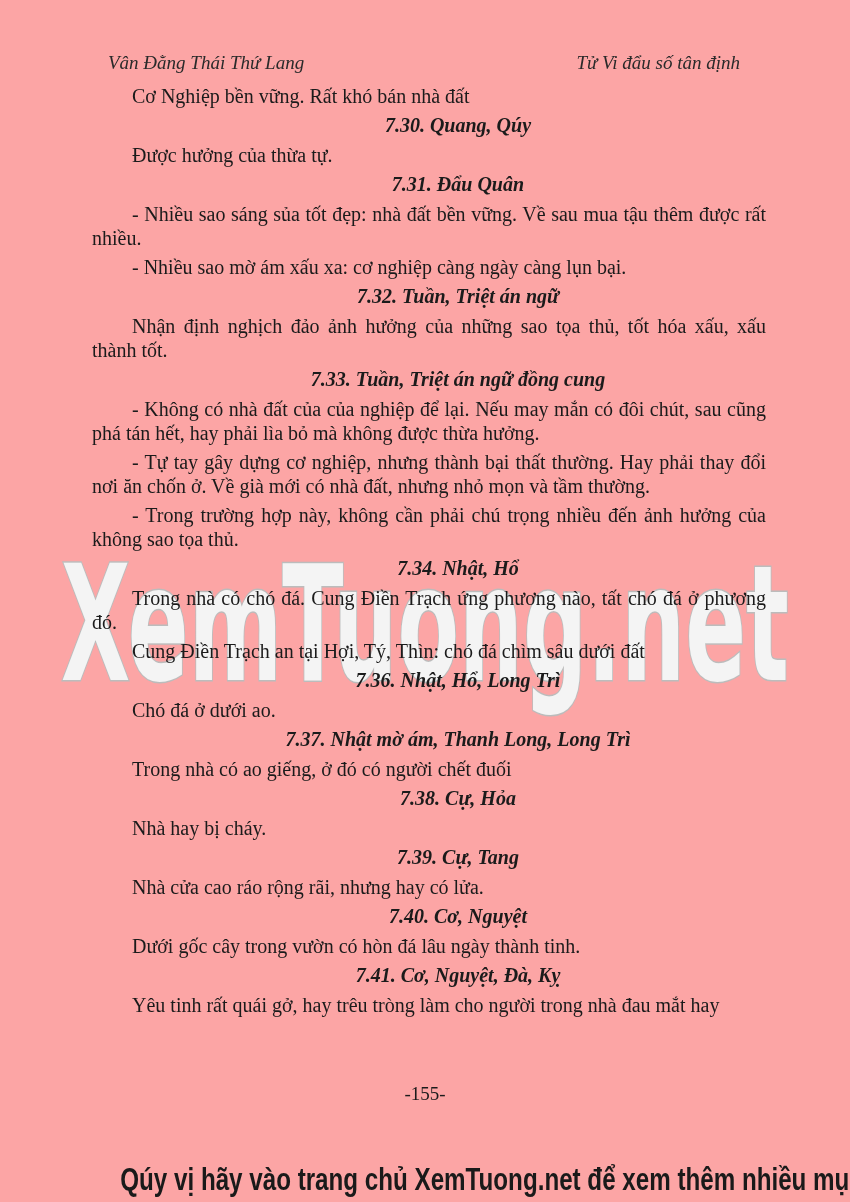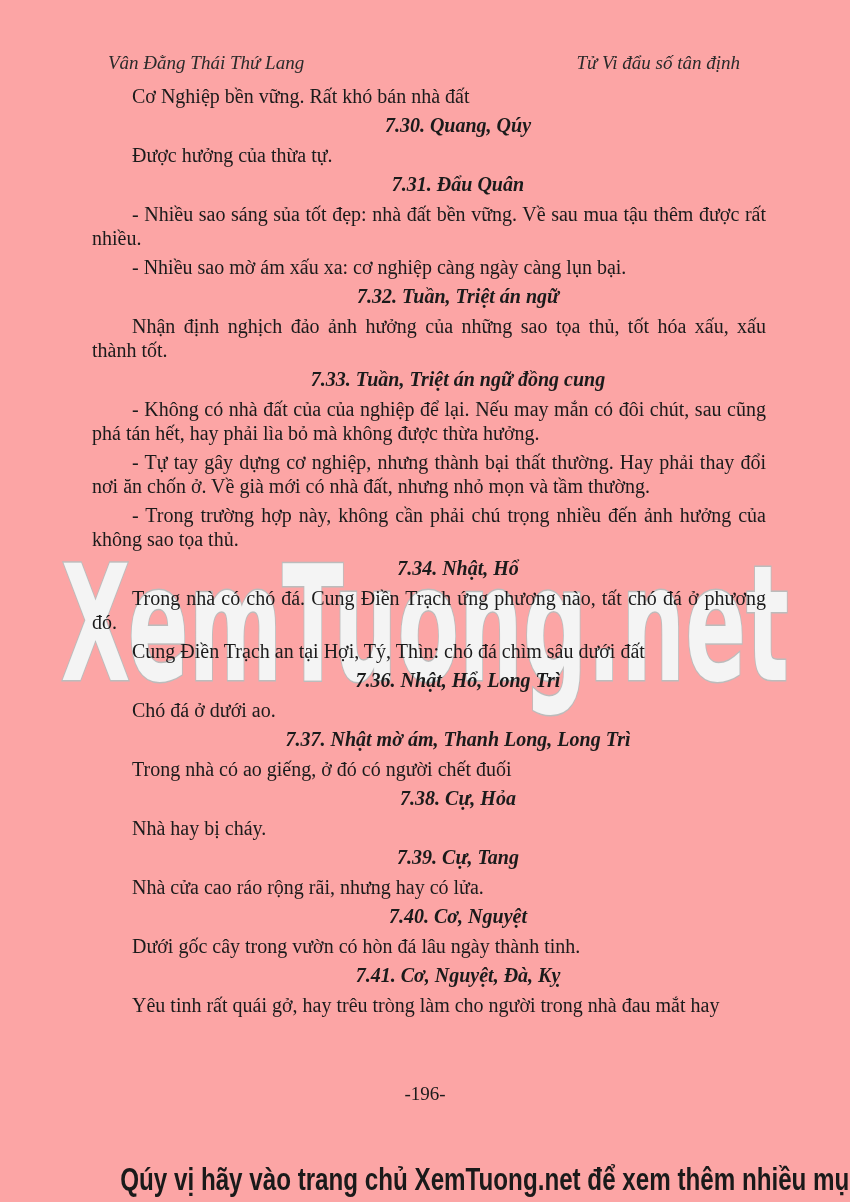"-196-" div.page-number { text: -196- -> -155- }
